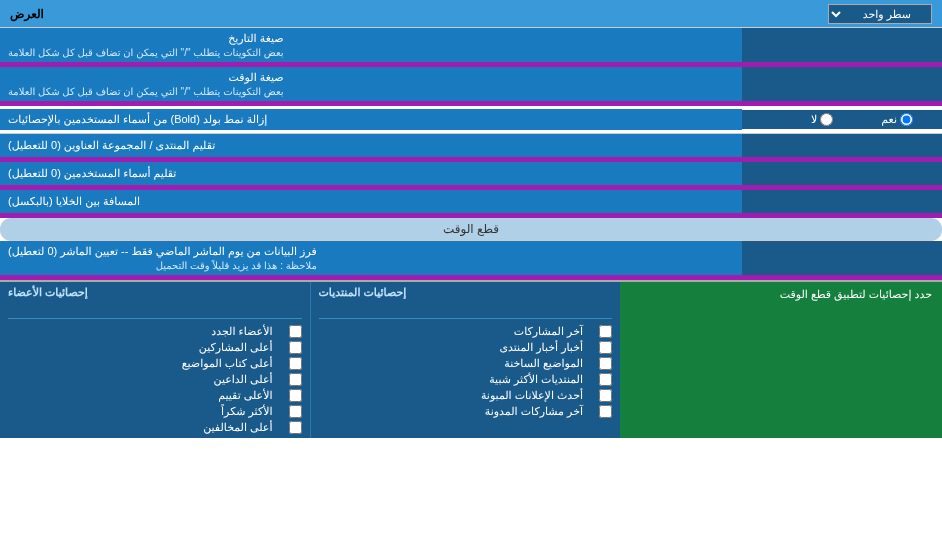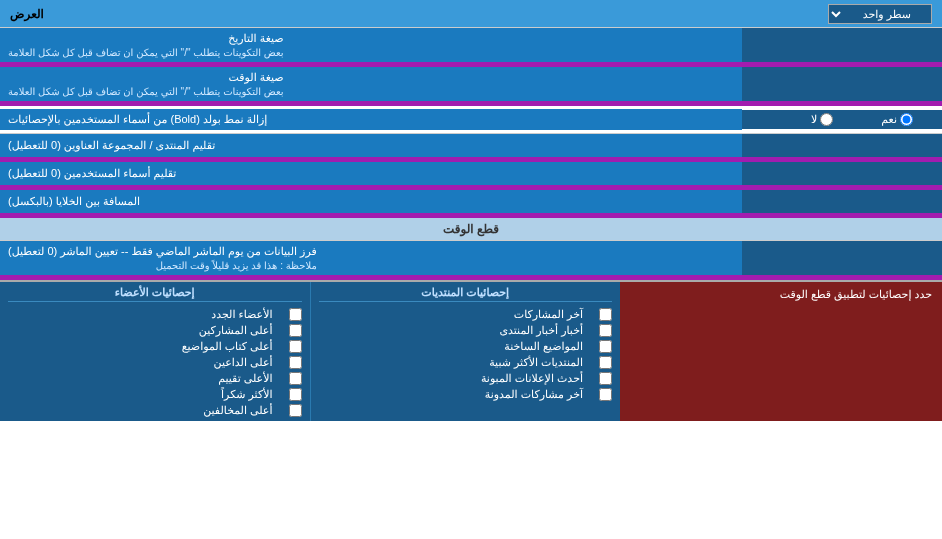"قطع الوقت" .section-header { border-radius: none -> 11px; font-weight: bold -> normal }
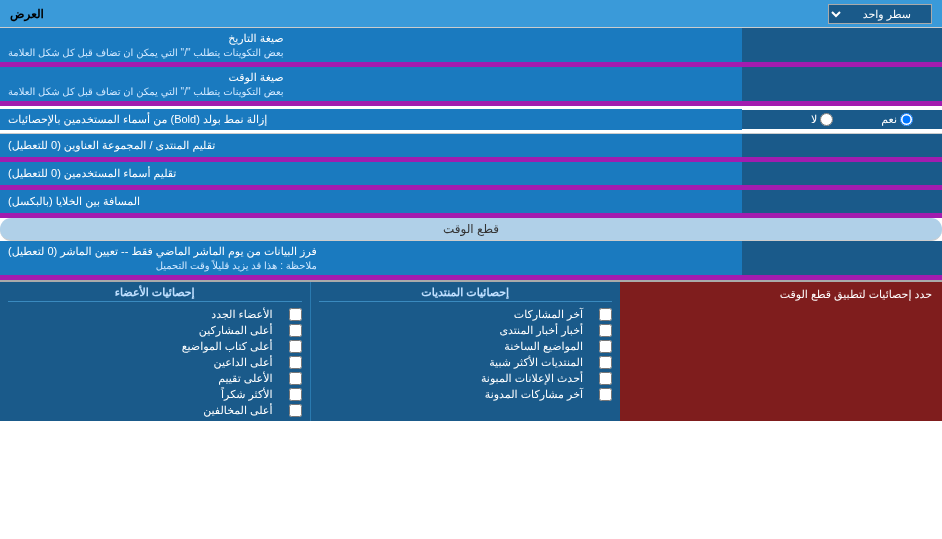"إحصائيات الأعضاء" .col-header { padding-bottom: 2px -> 19px; text-align: center -> left }
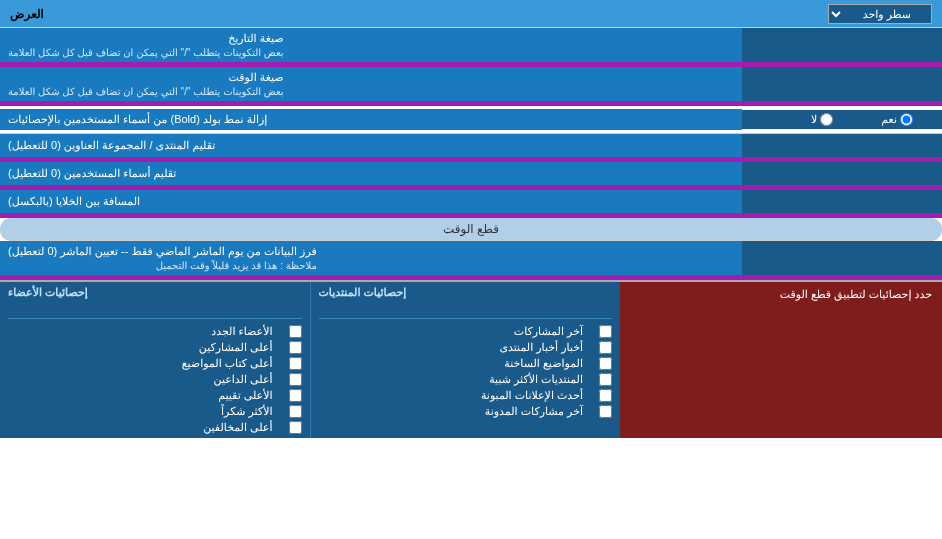"حدد إحصائيات لتطبيق قطع الوقت" .bottom-label-col { background: #7f1d1d -> #15803d }
